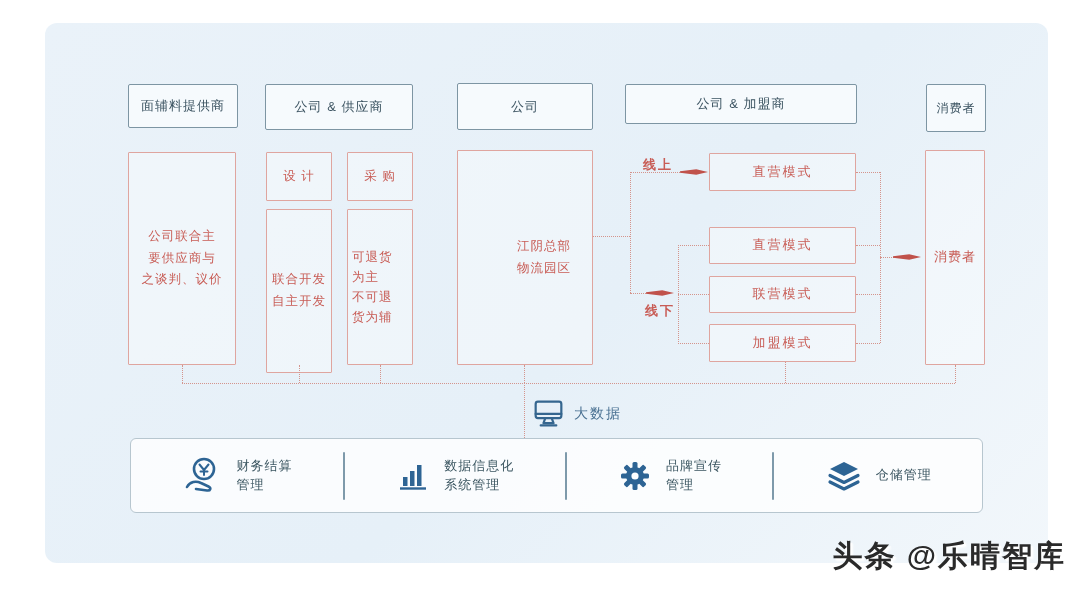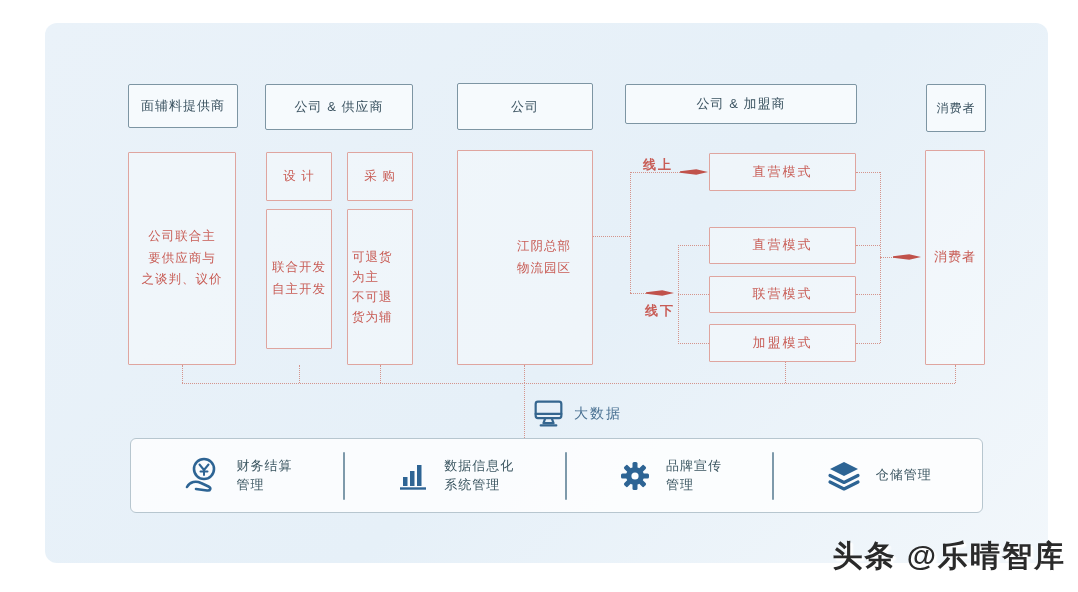"联合开发" div.rbox { height: 140px -> 164px }
